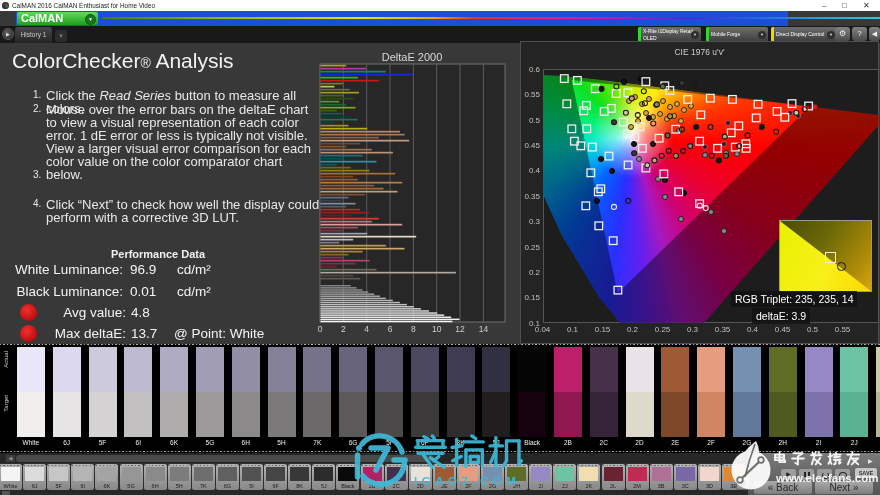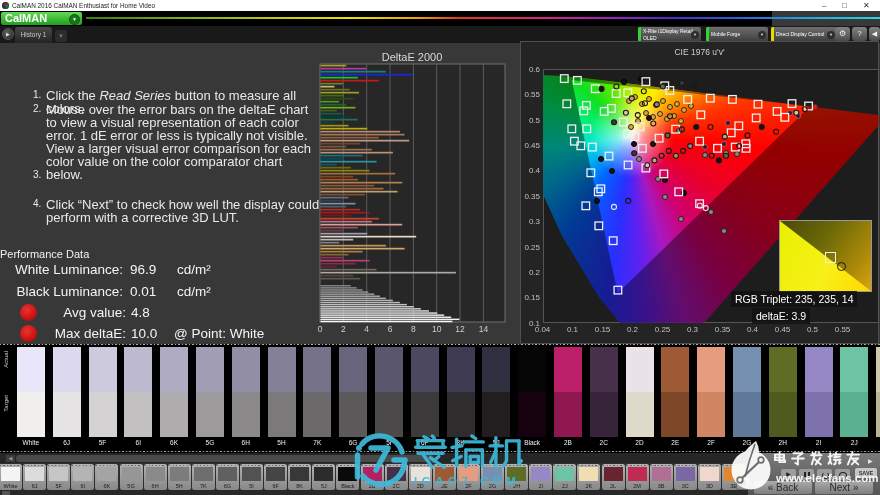"CalMAN" div { background: #000000 -> #1d4ed8; left: 0 -> 16px }
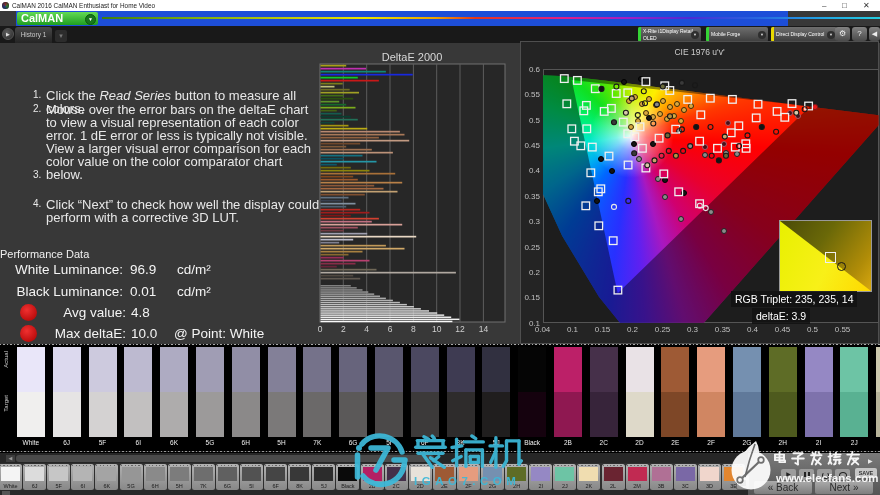"ColorChecker® Analysis" div { html: none -> <div>ColorChecker<span>®</span> Analysis</div> }
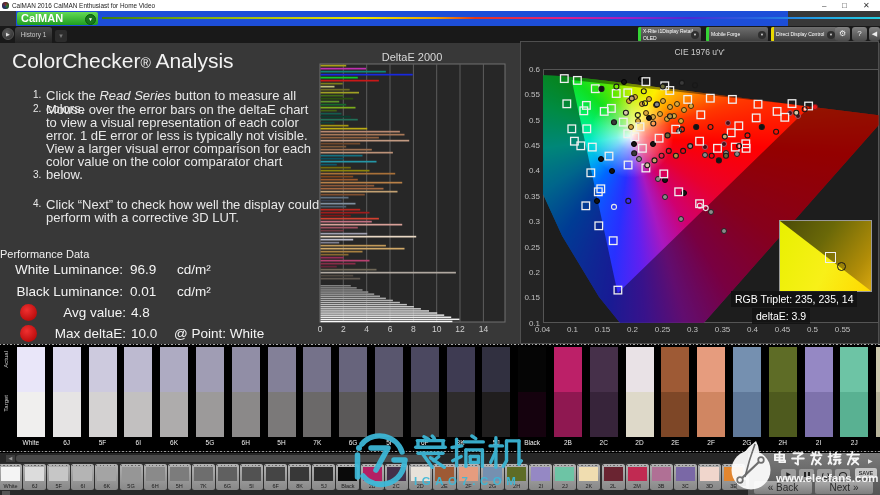"Performance Data" div { font-weight: normal -> bold; text-align: none -> center }
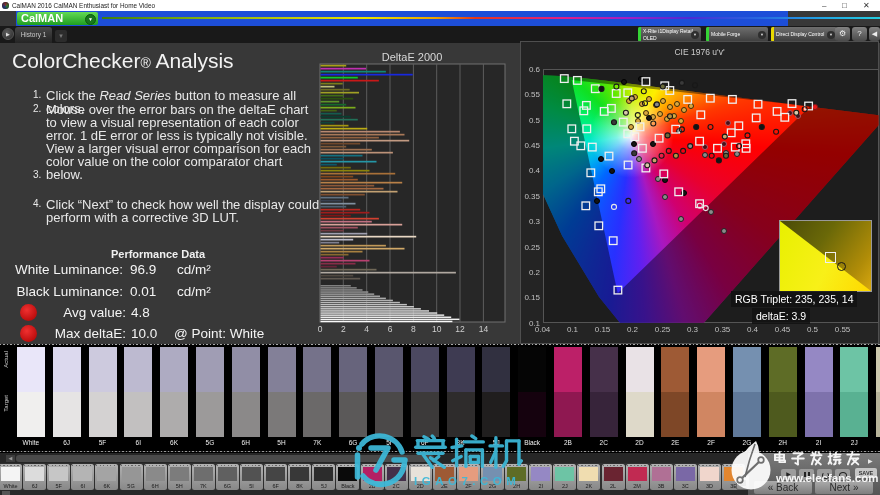"10.0" div.pv { text: 10.0 -> 13.7 }
